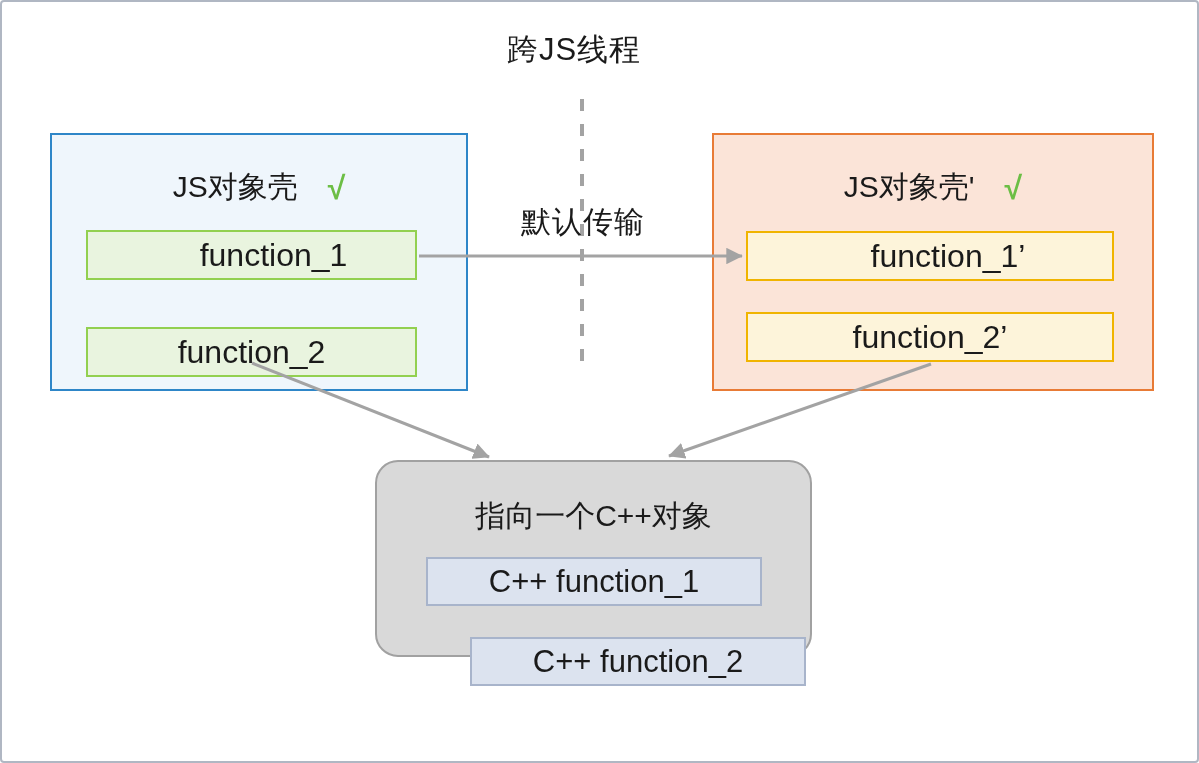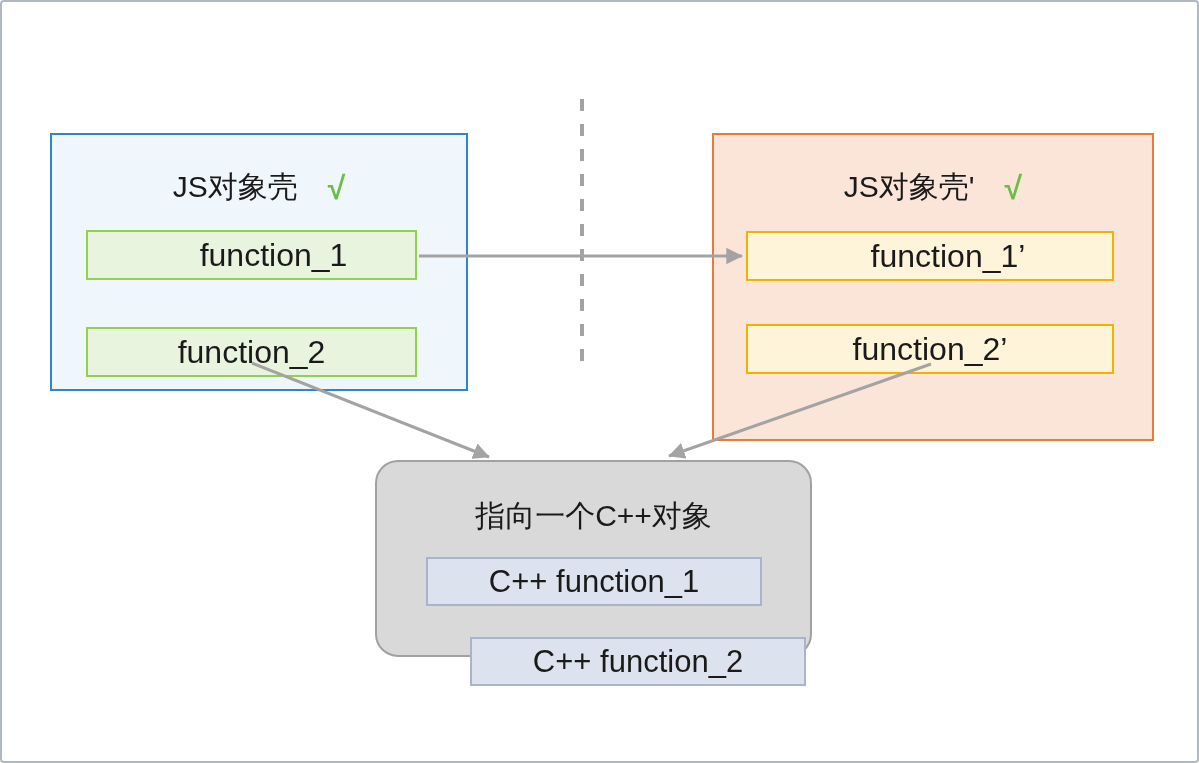"跨JS线程" div.main-title { html: none -> <div>跨JS线程</div> }
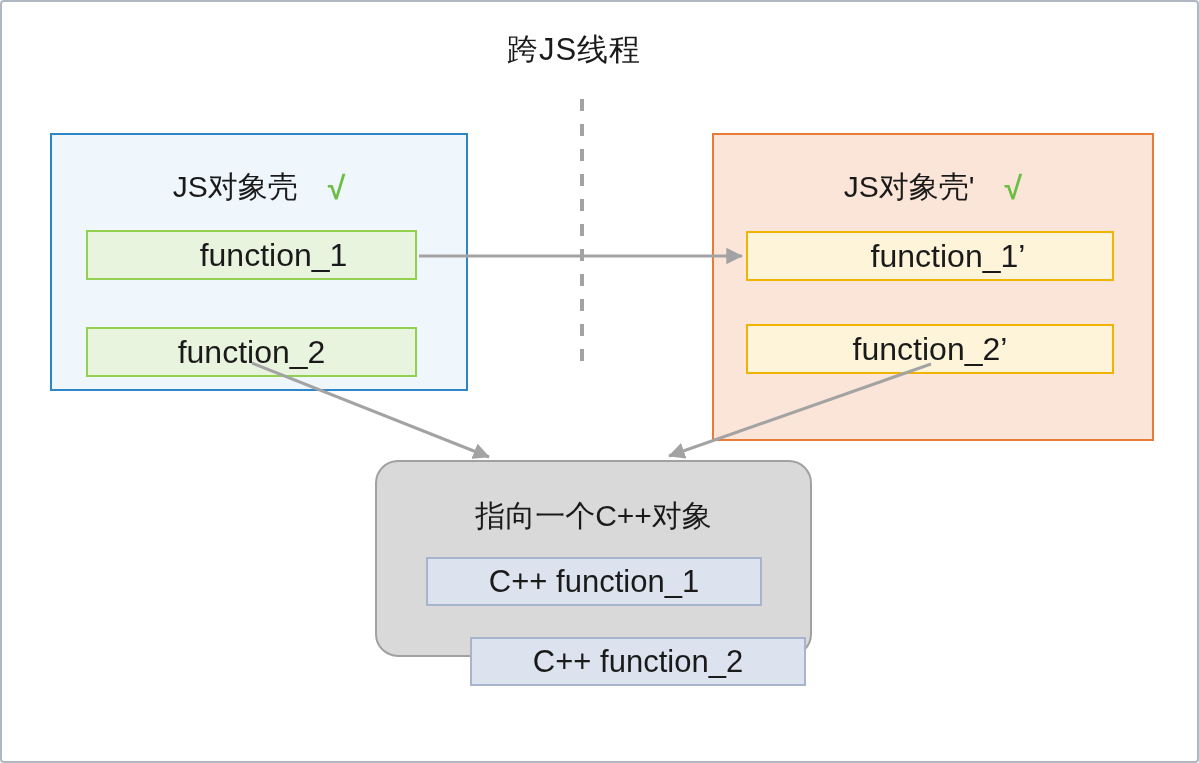"JS对象壳'" .right-panel { height: 308px -> 258px }
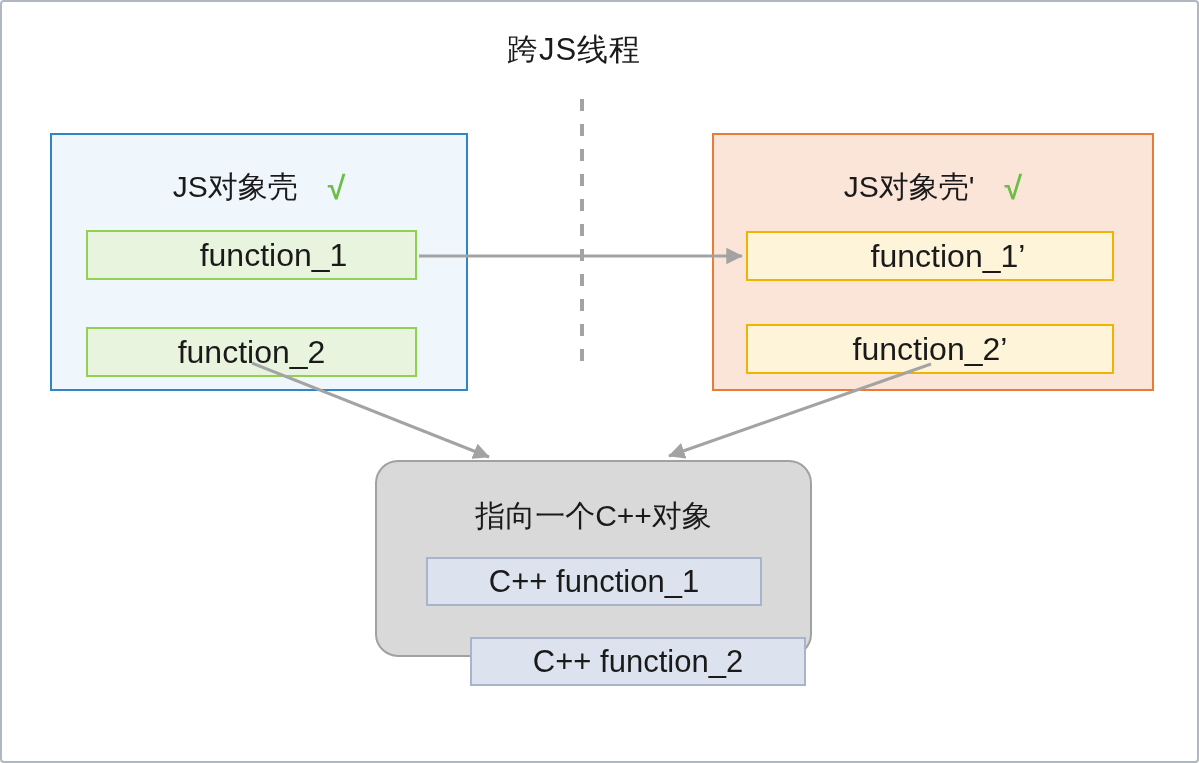"默认传输" div.transfer-label { html: none -> <div>默认传输</div> }
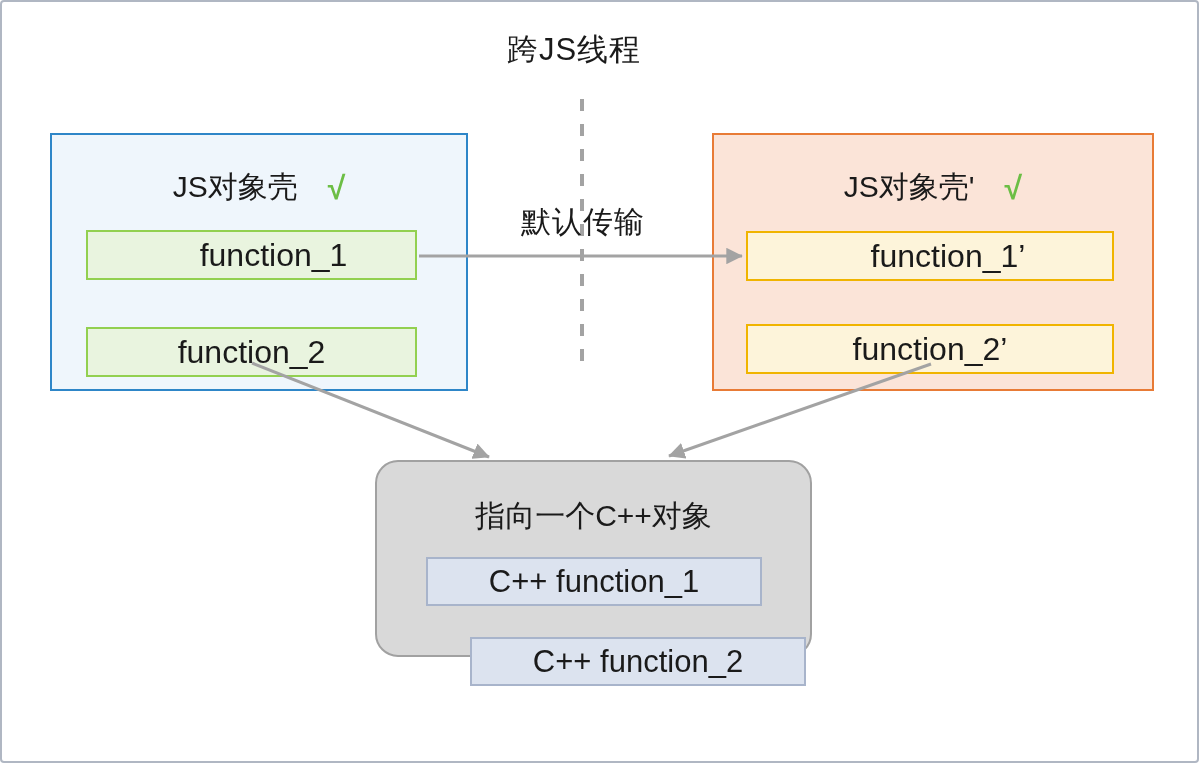"function_2’" .right-panel .item-2 { margin-top: 12px -> none }
